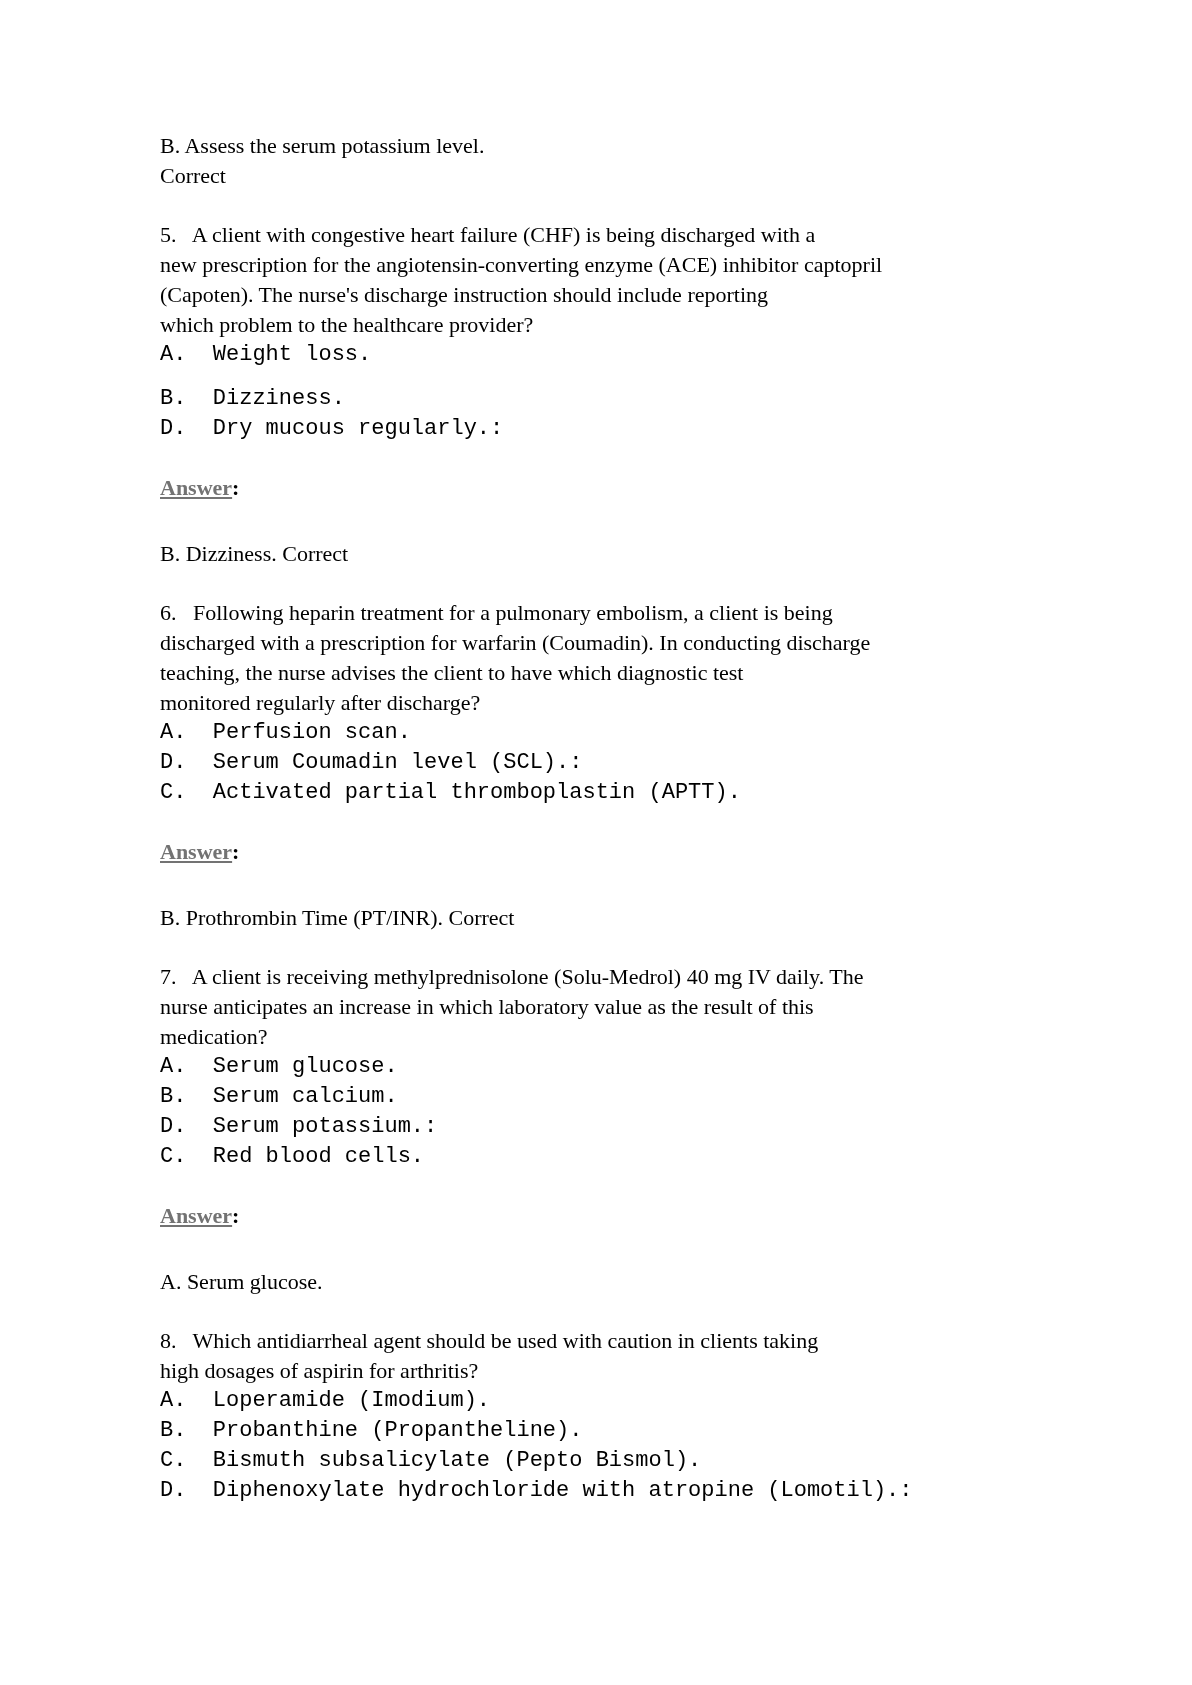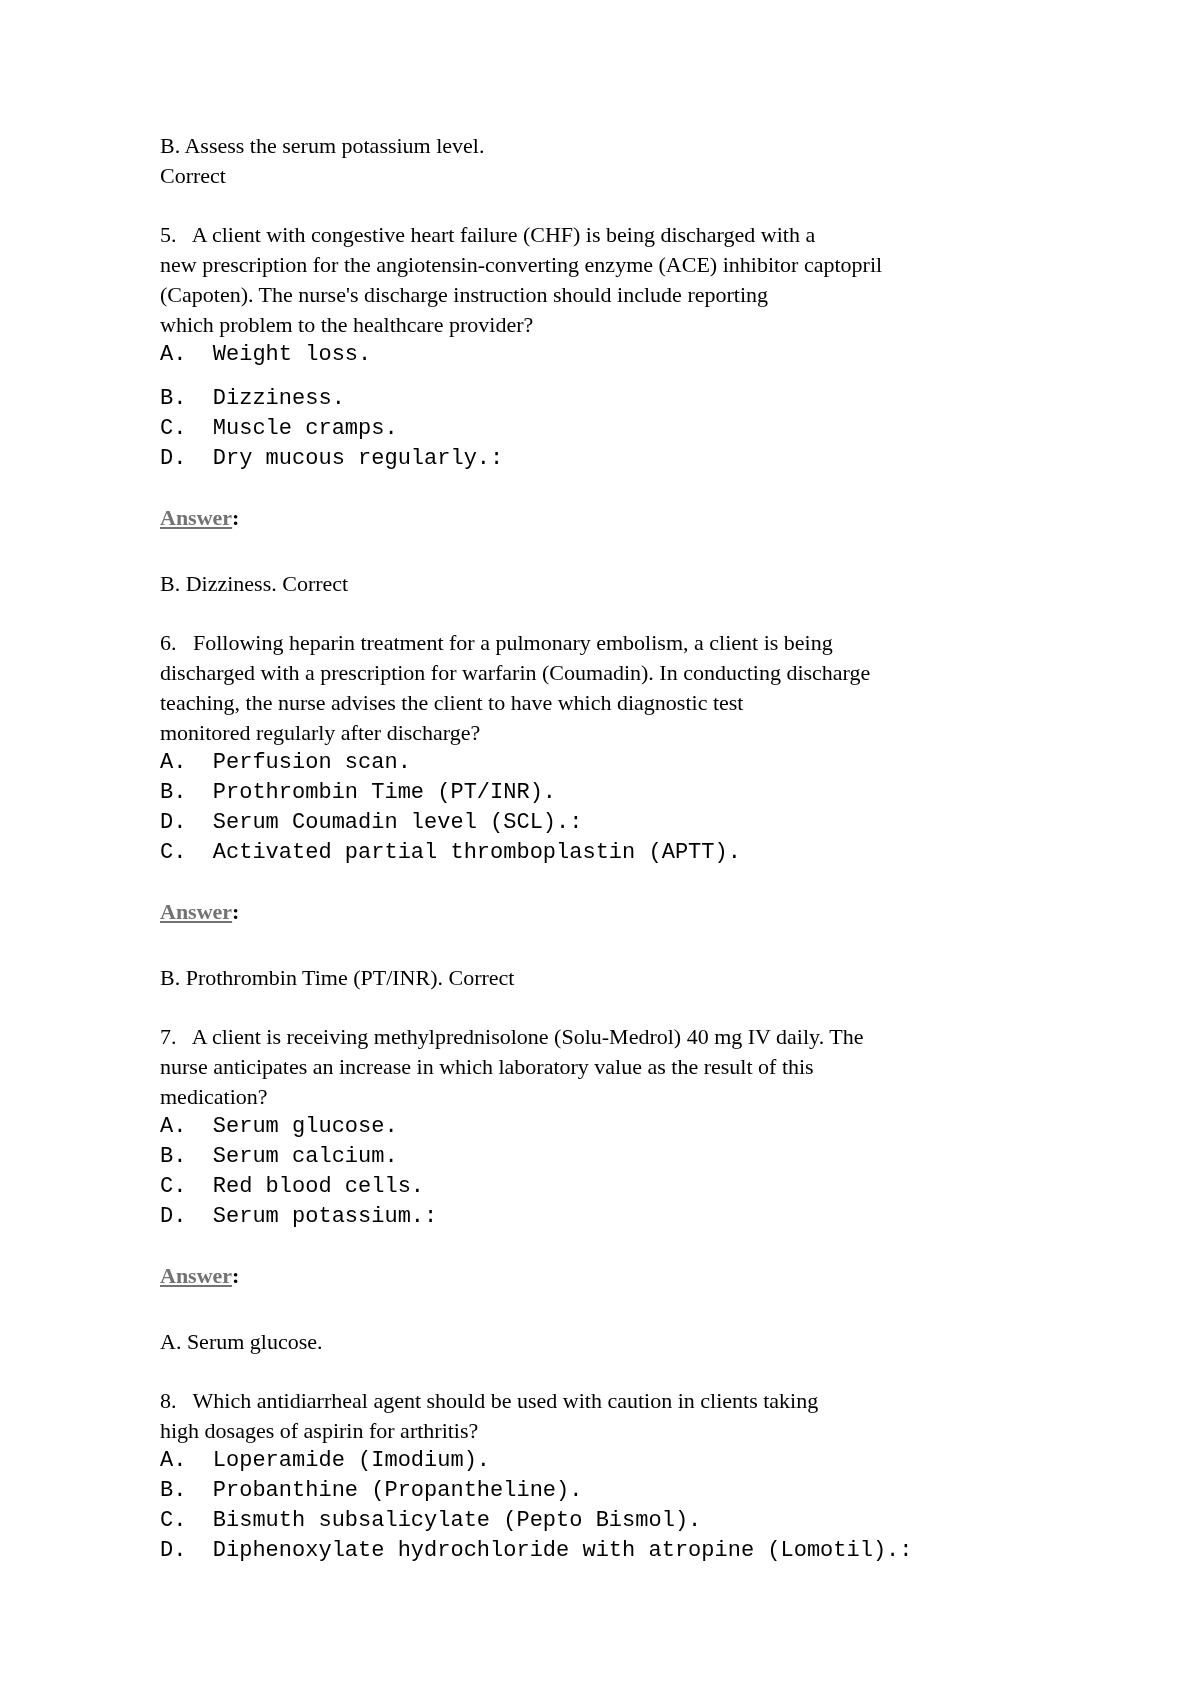"C. Muscle cramps." div.option { html: <div>C. Muscle cramps.</div> -> none }
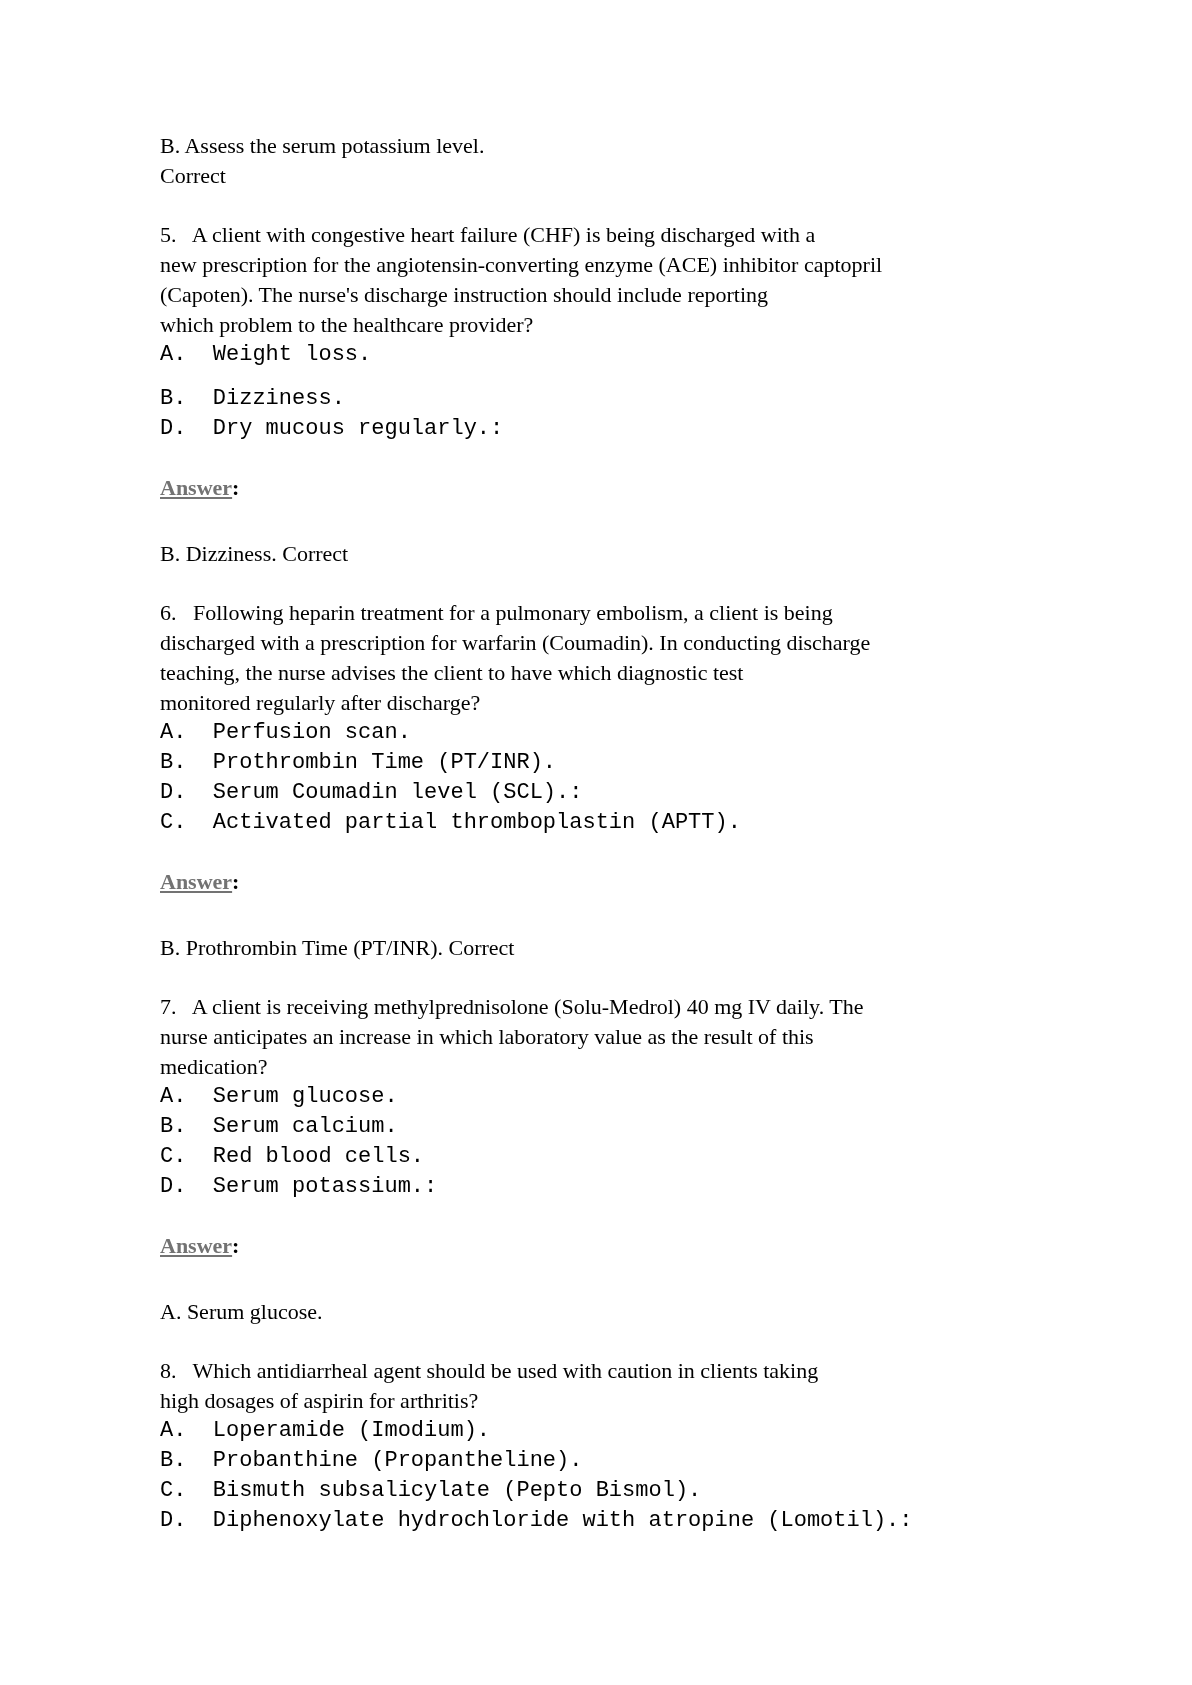"B. Prothrombin Time (PT/INR)." div.option { html: <div>B. Prothrombin Time (PT/INR).</div> -> none }
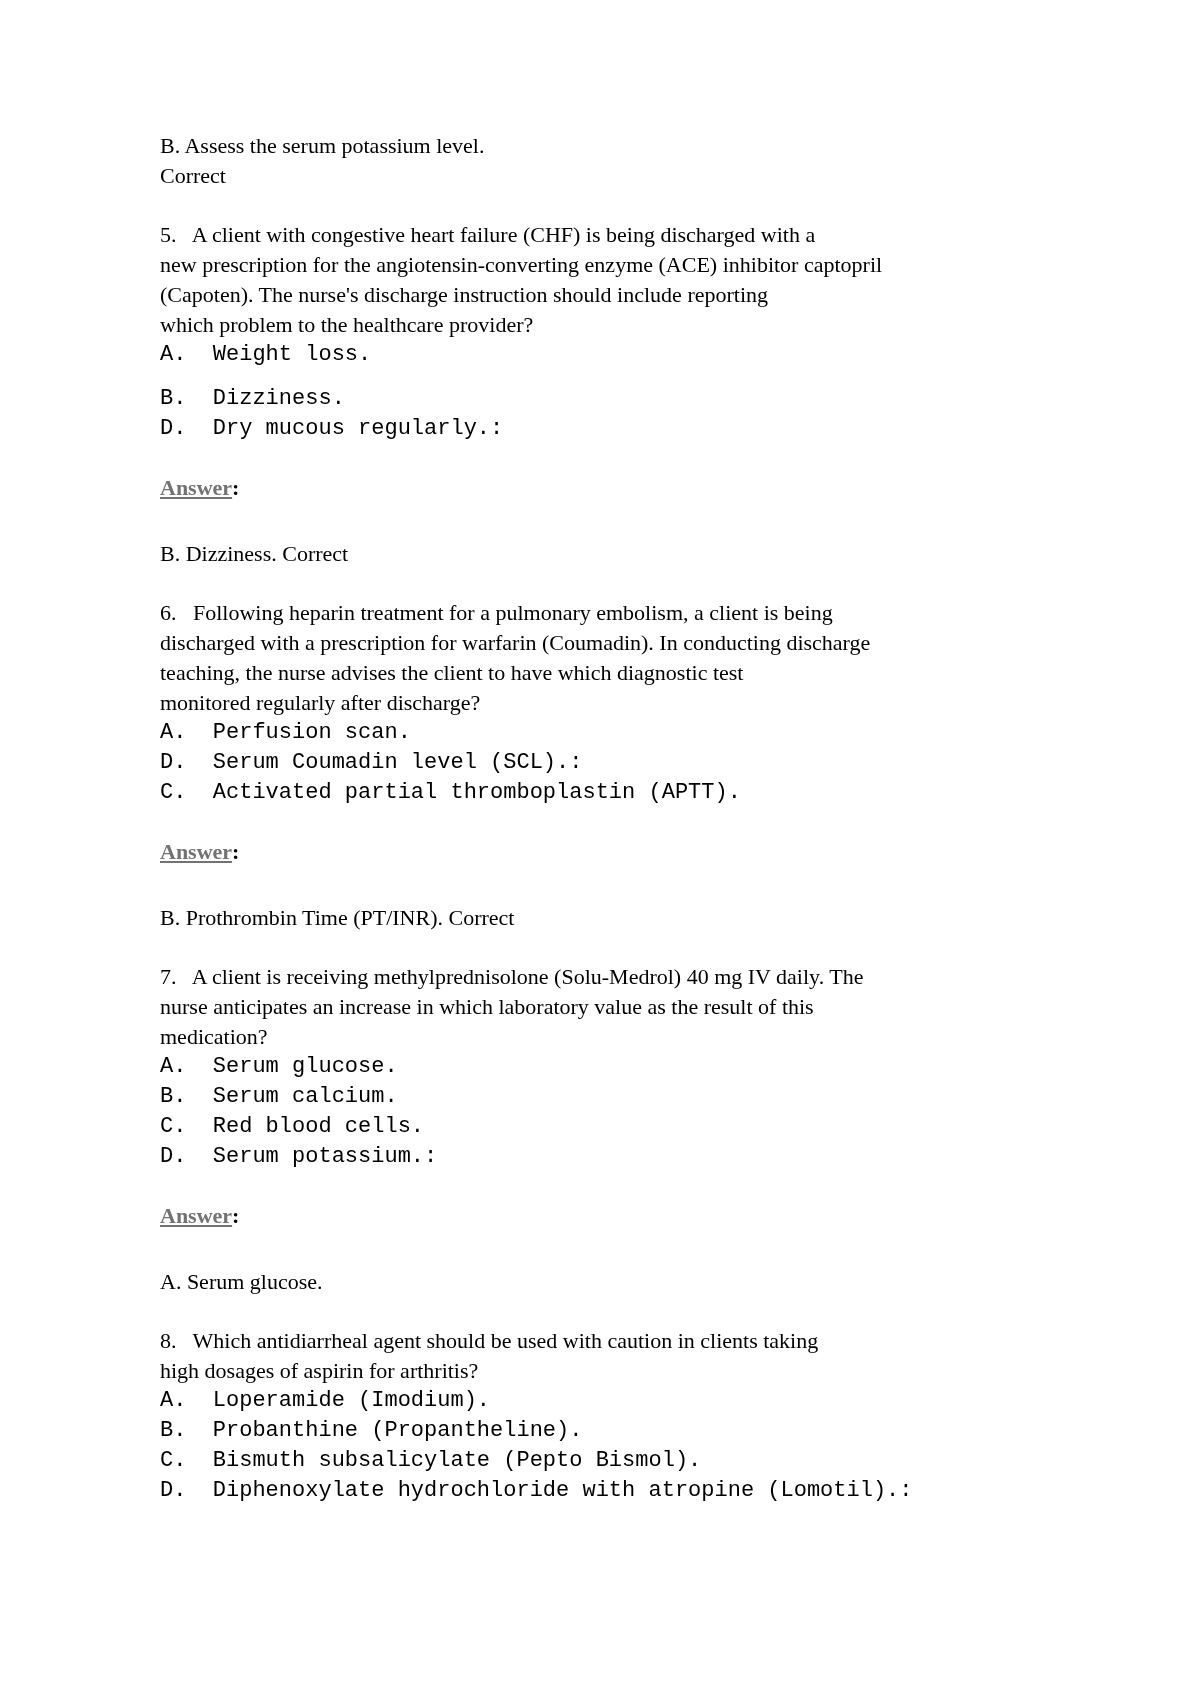"C. Red blood cells." div.option { order: before "D. Serum potassium.:" -> after "D. Serum potassium.:" }
